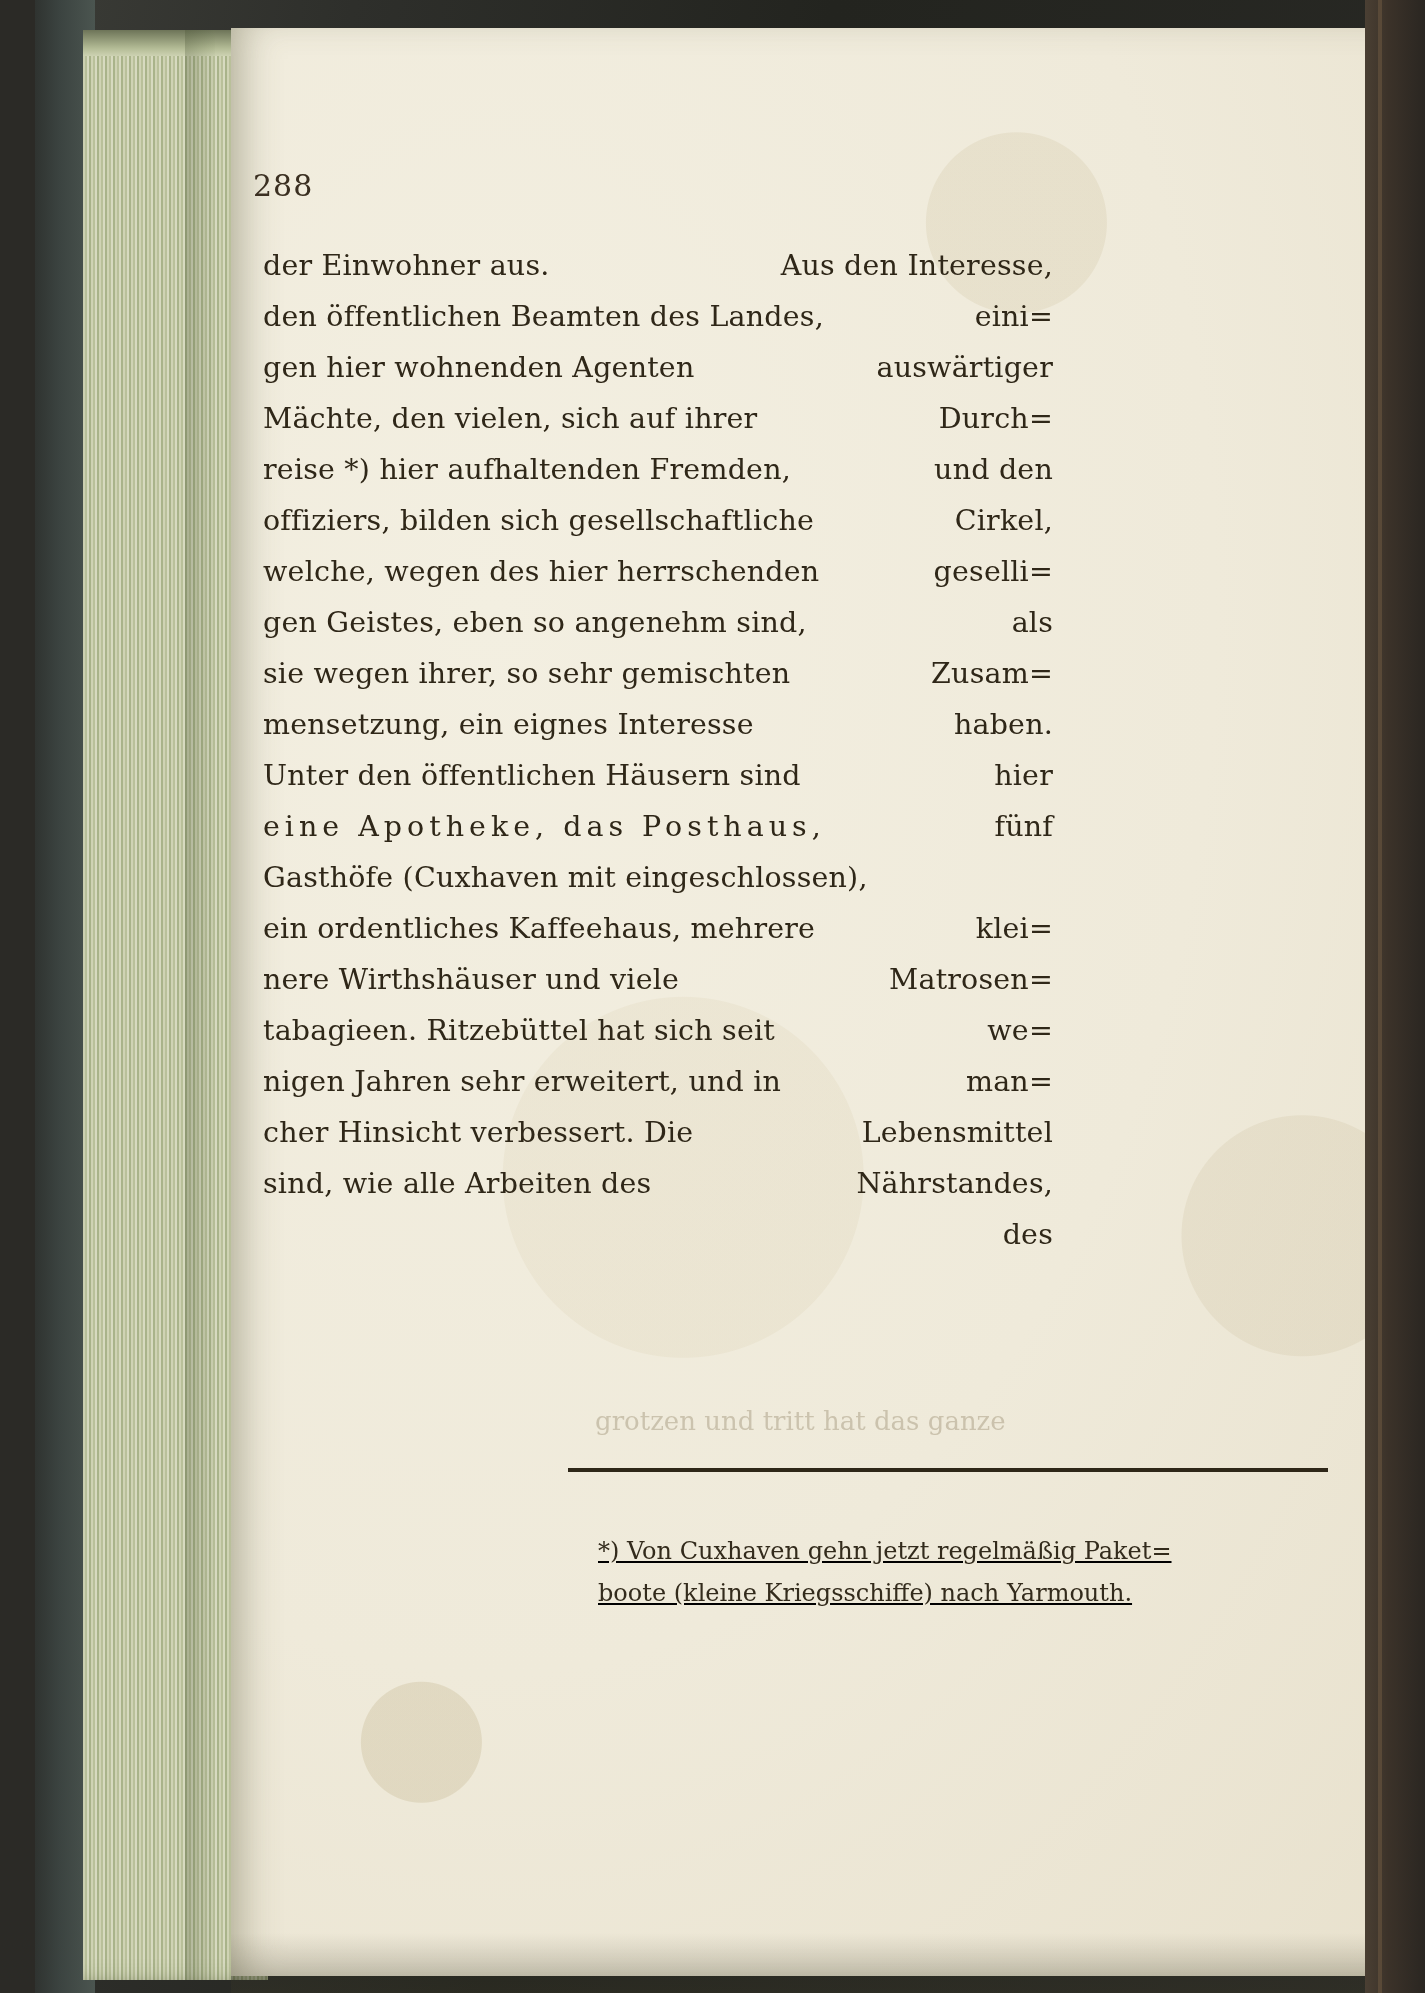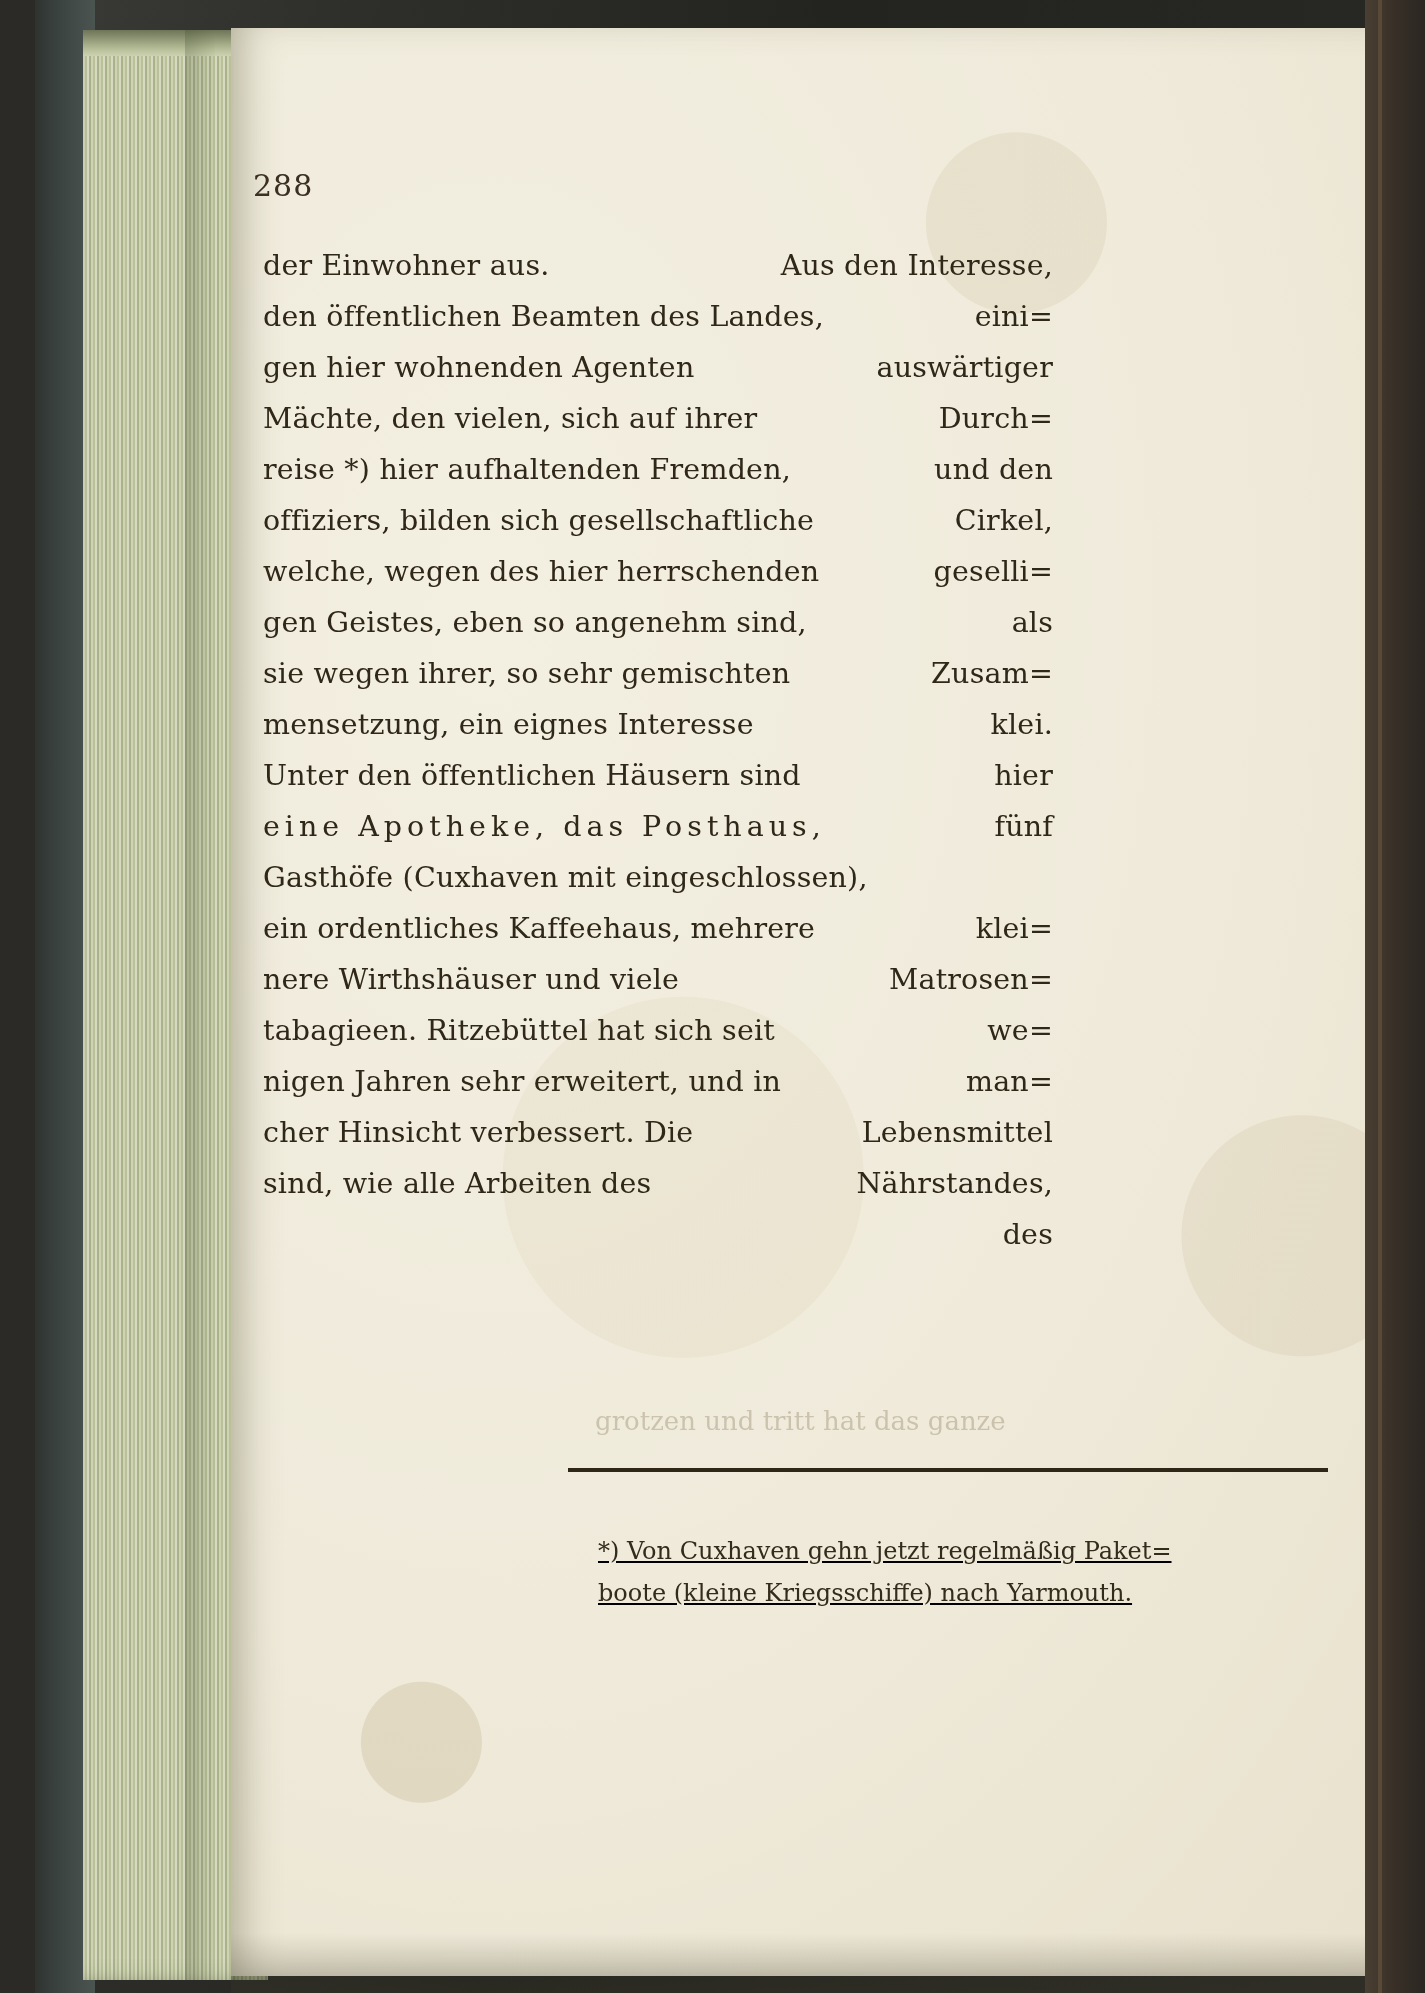"klei." span { text: klei -> haben }
